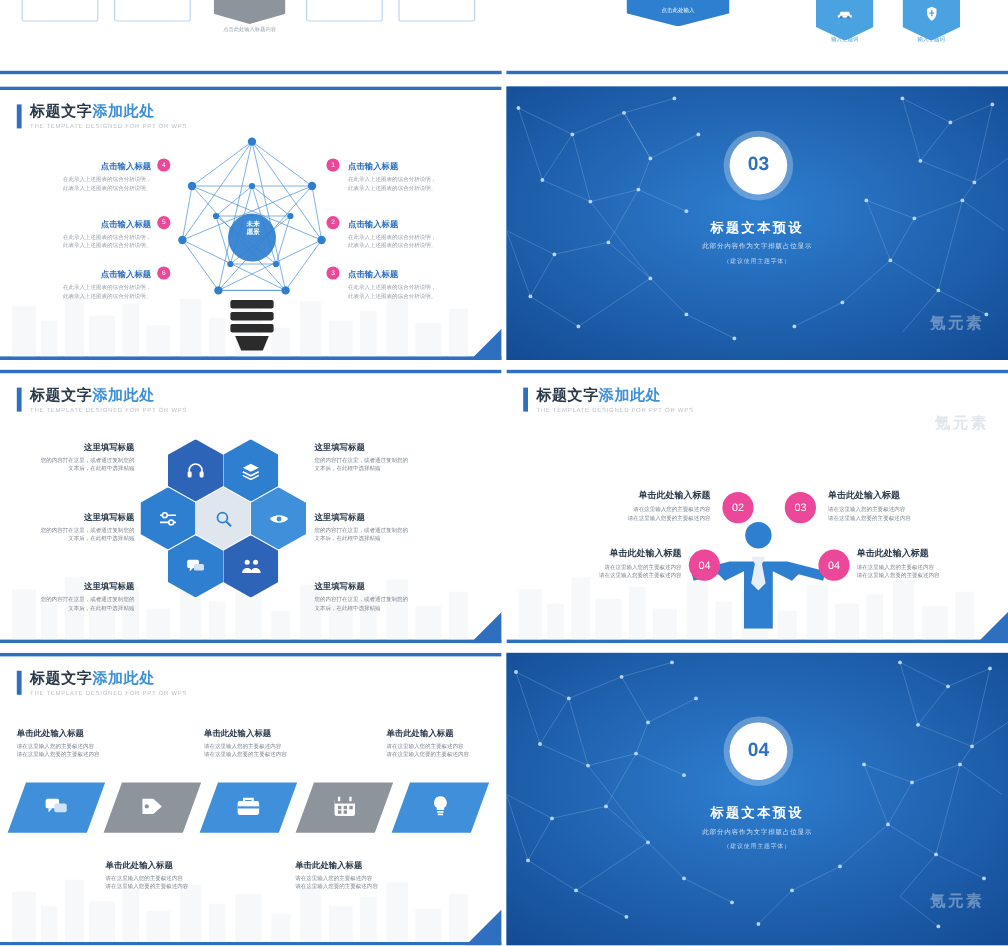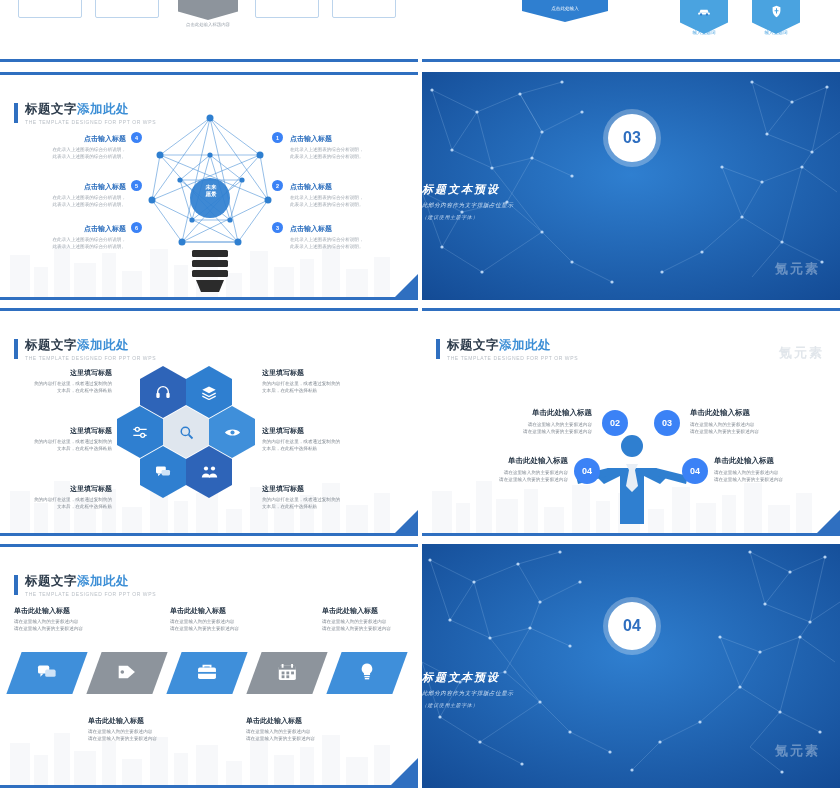"标题文字添加此处" .hdr { margin-top: 16px -> none }
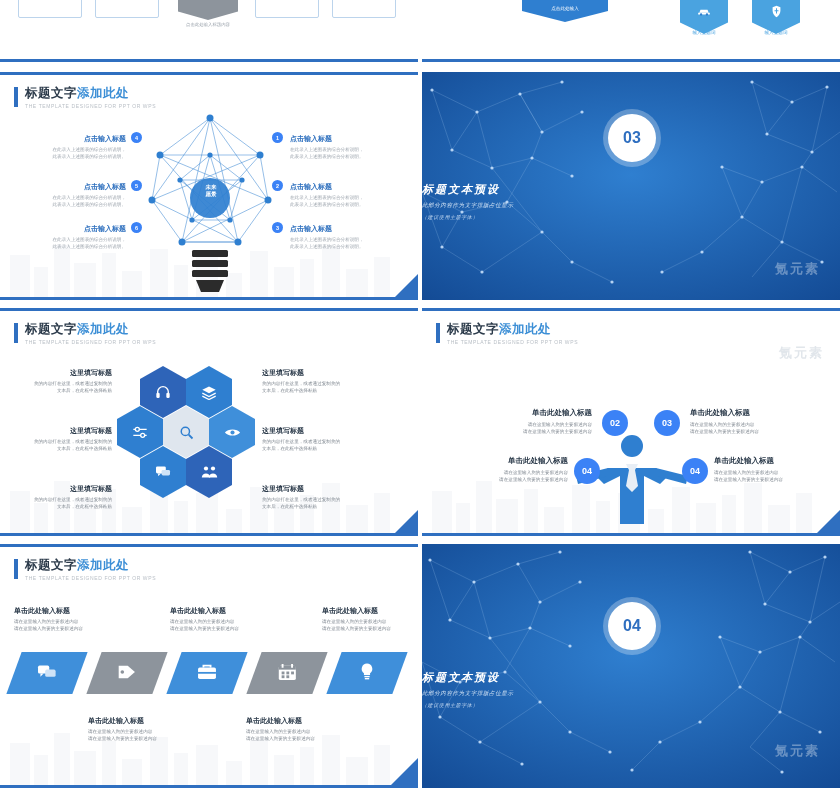"标题文本预设" .dark-t { font-style: italic -> none; text-align: none -> center }
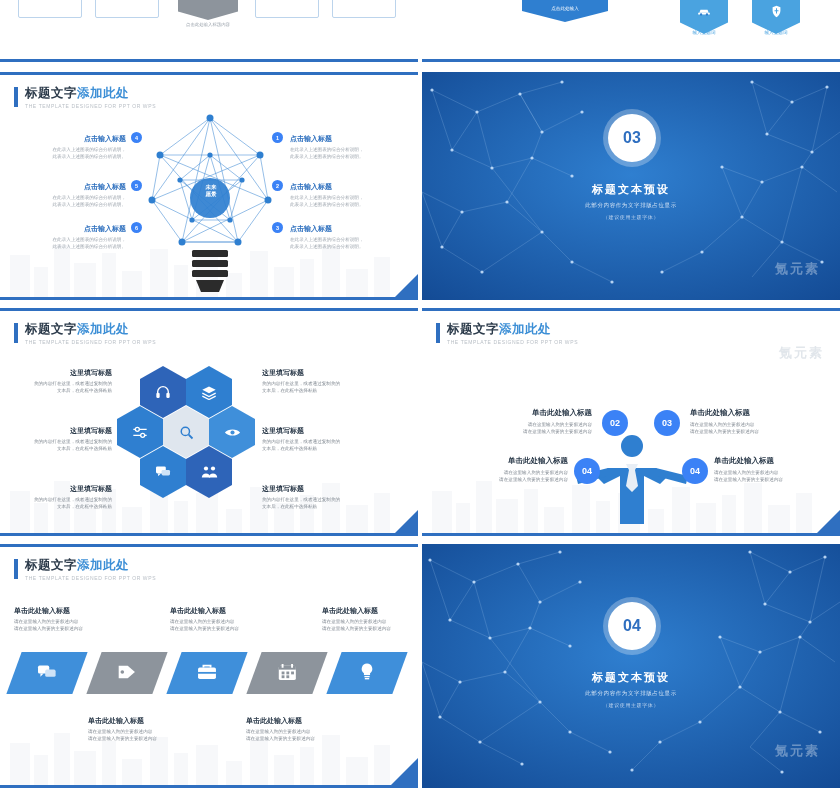"02" .numcirc { background: #3b82f6 -> #ec4899; font-weight: bold -> normal }
